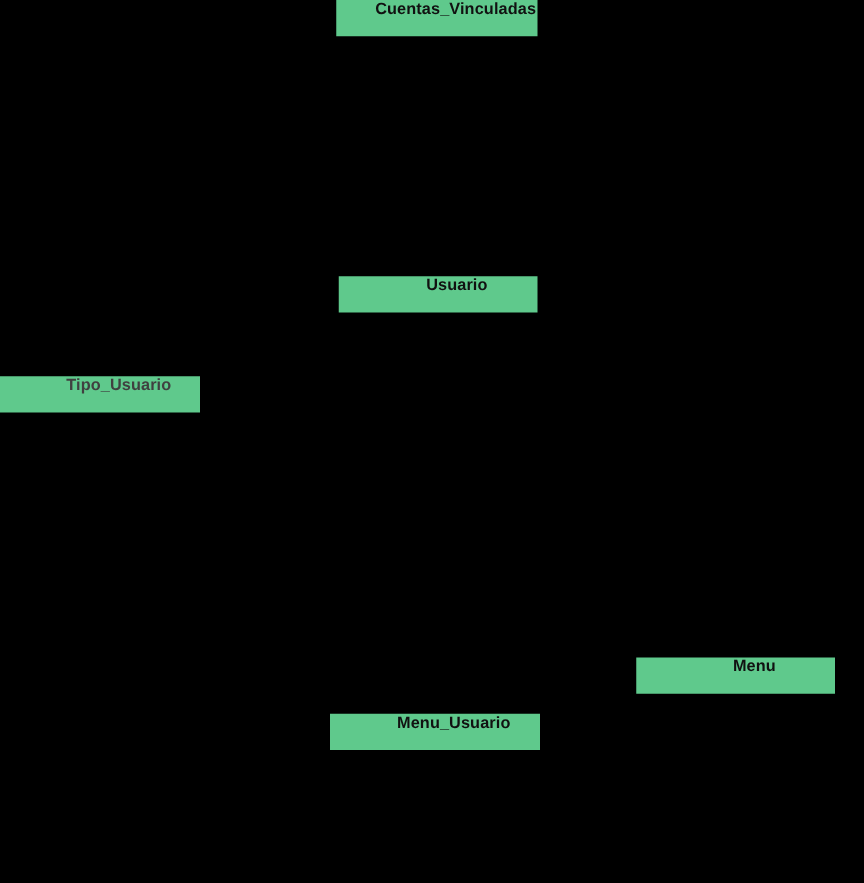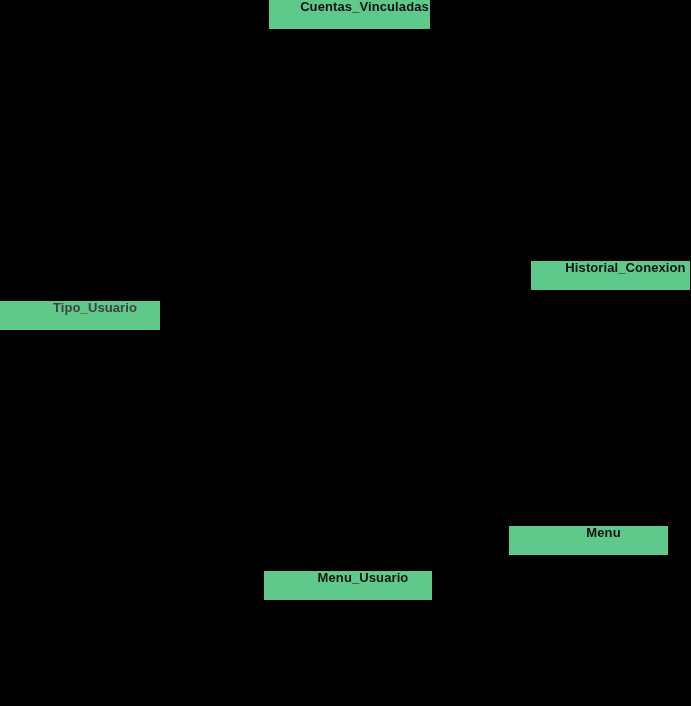"Usuario" div.node { html: none -> <div> <span>Usuario</span> </div> }
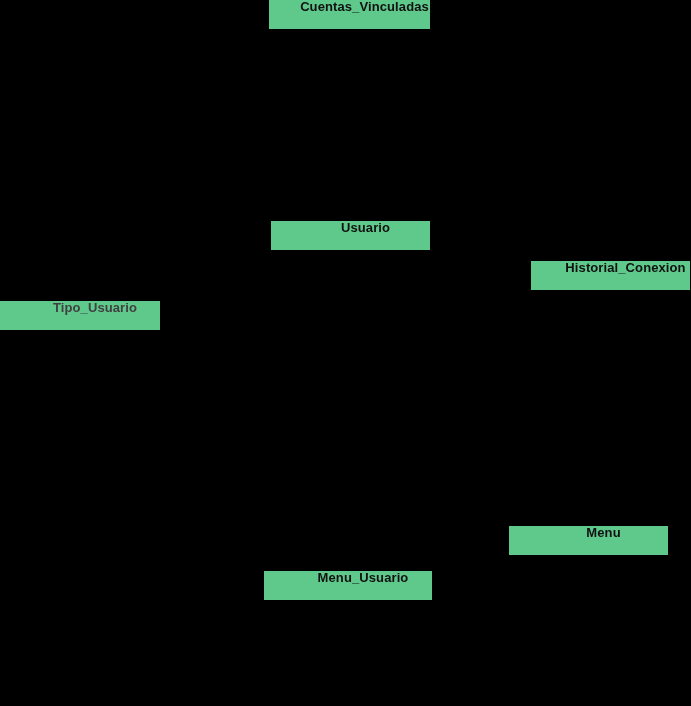"Historial_Conexion" div.node { html: <div> <span>Historial_Conexion</span> </div> -> none }
